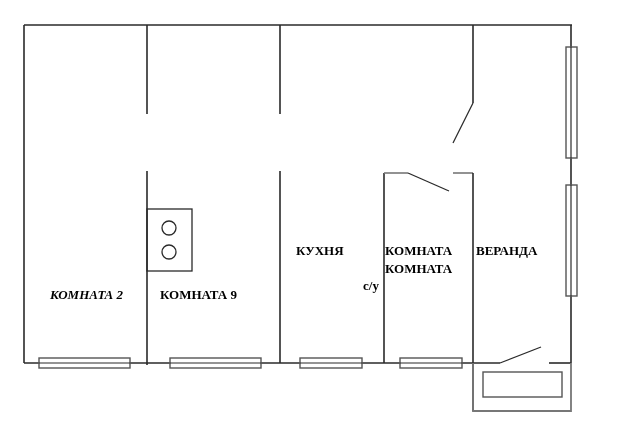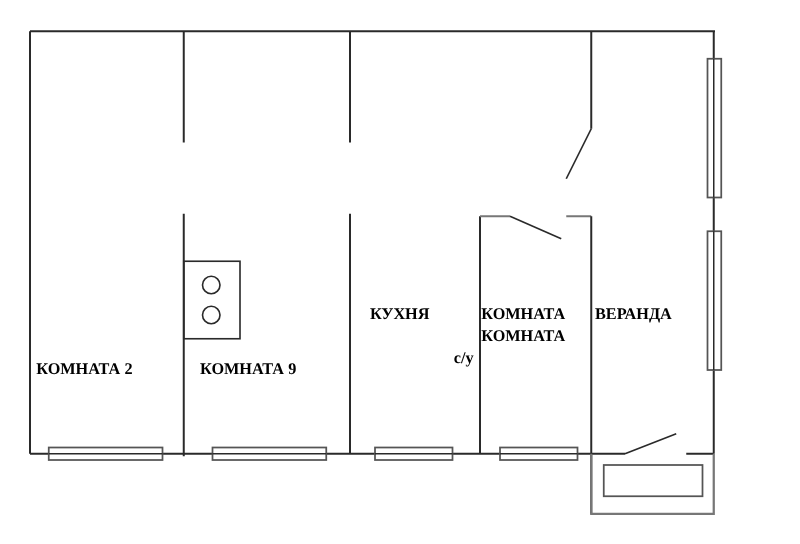"КОМНАТА 2" div.lbl { font-style: none -> italic; left: 29px -> 50px }
